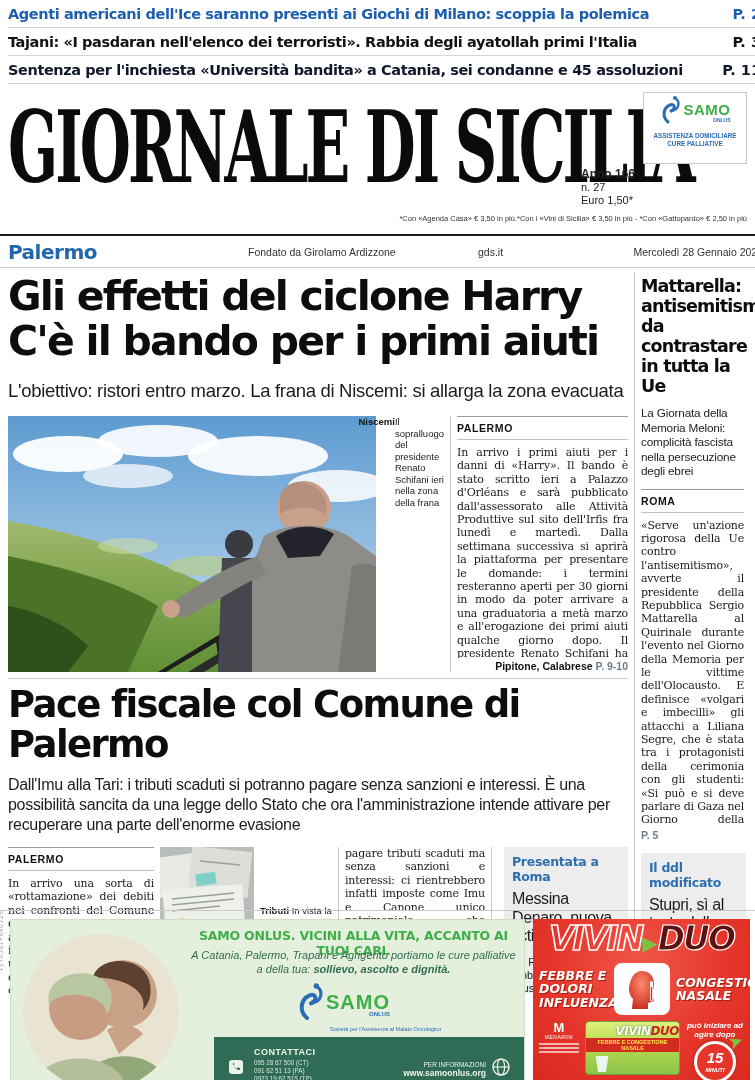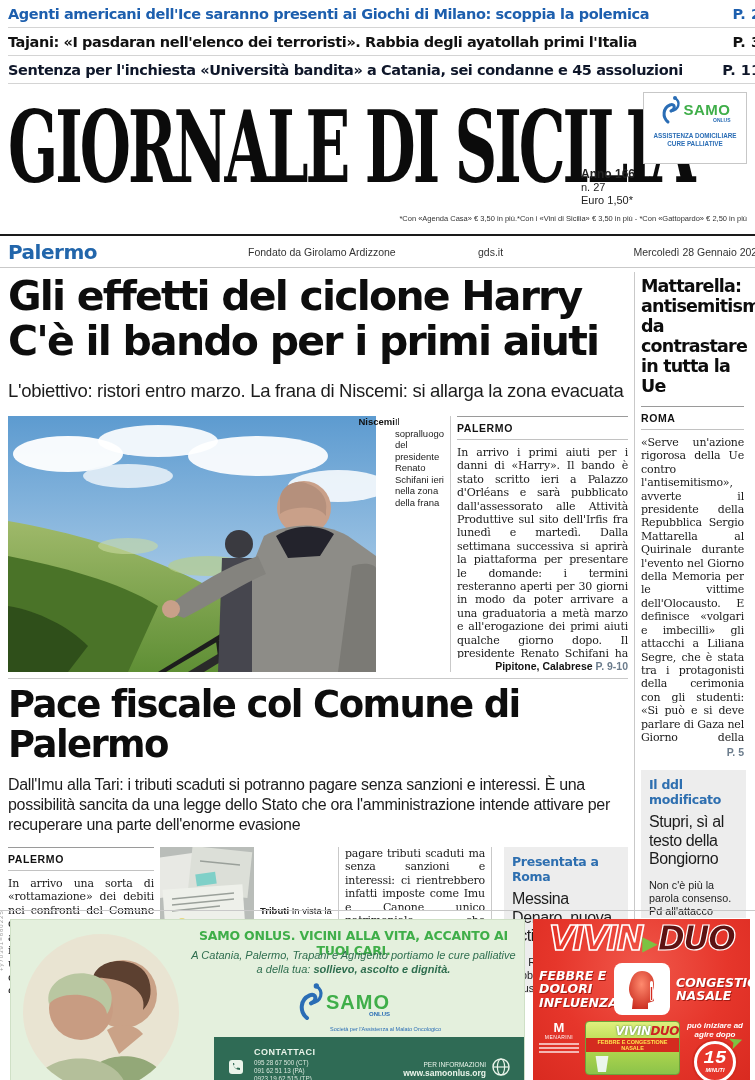"La Giornata della Memoria Meloni:" div.rc-sub { html: none -> <div>La Giornata della Memoria Meloni: complicità fascista nella persecuzione degli ebrei</div> }
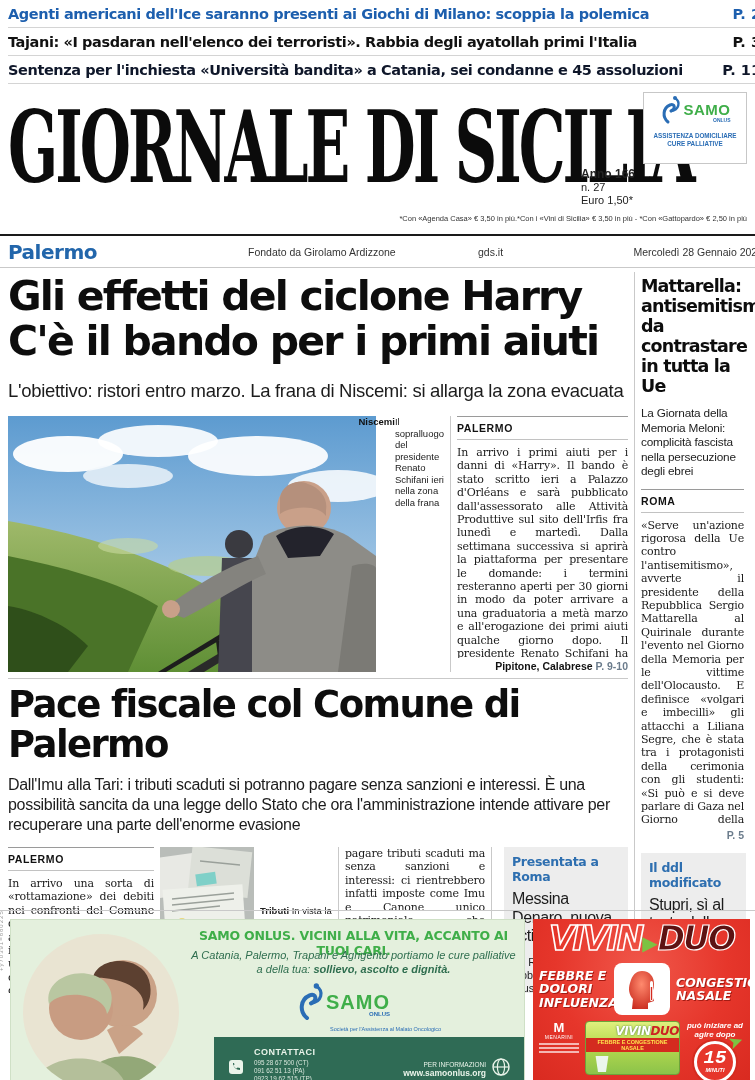"P. 5" .rc-pref { text-align: right -> none }
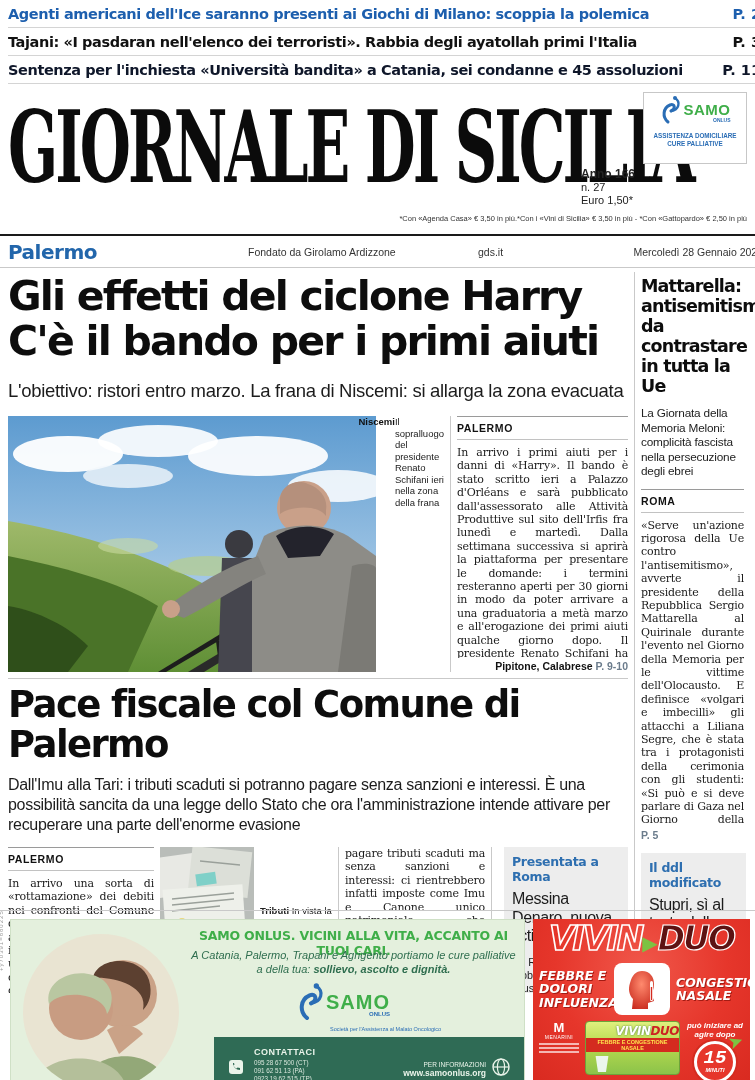"15" .viv-circle .n { font-family: Liberation Mono, monospace -> Liberation Sans, sans-serif; font-size: 19px -> 15px }
